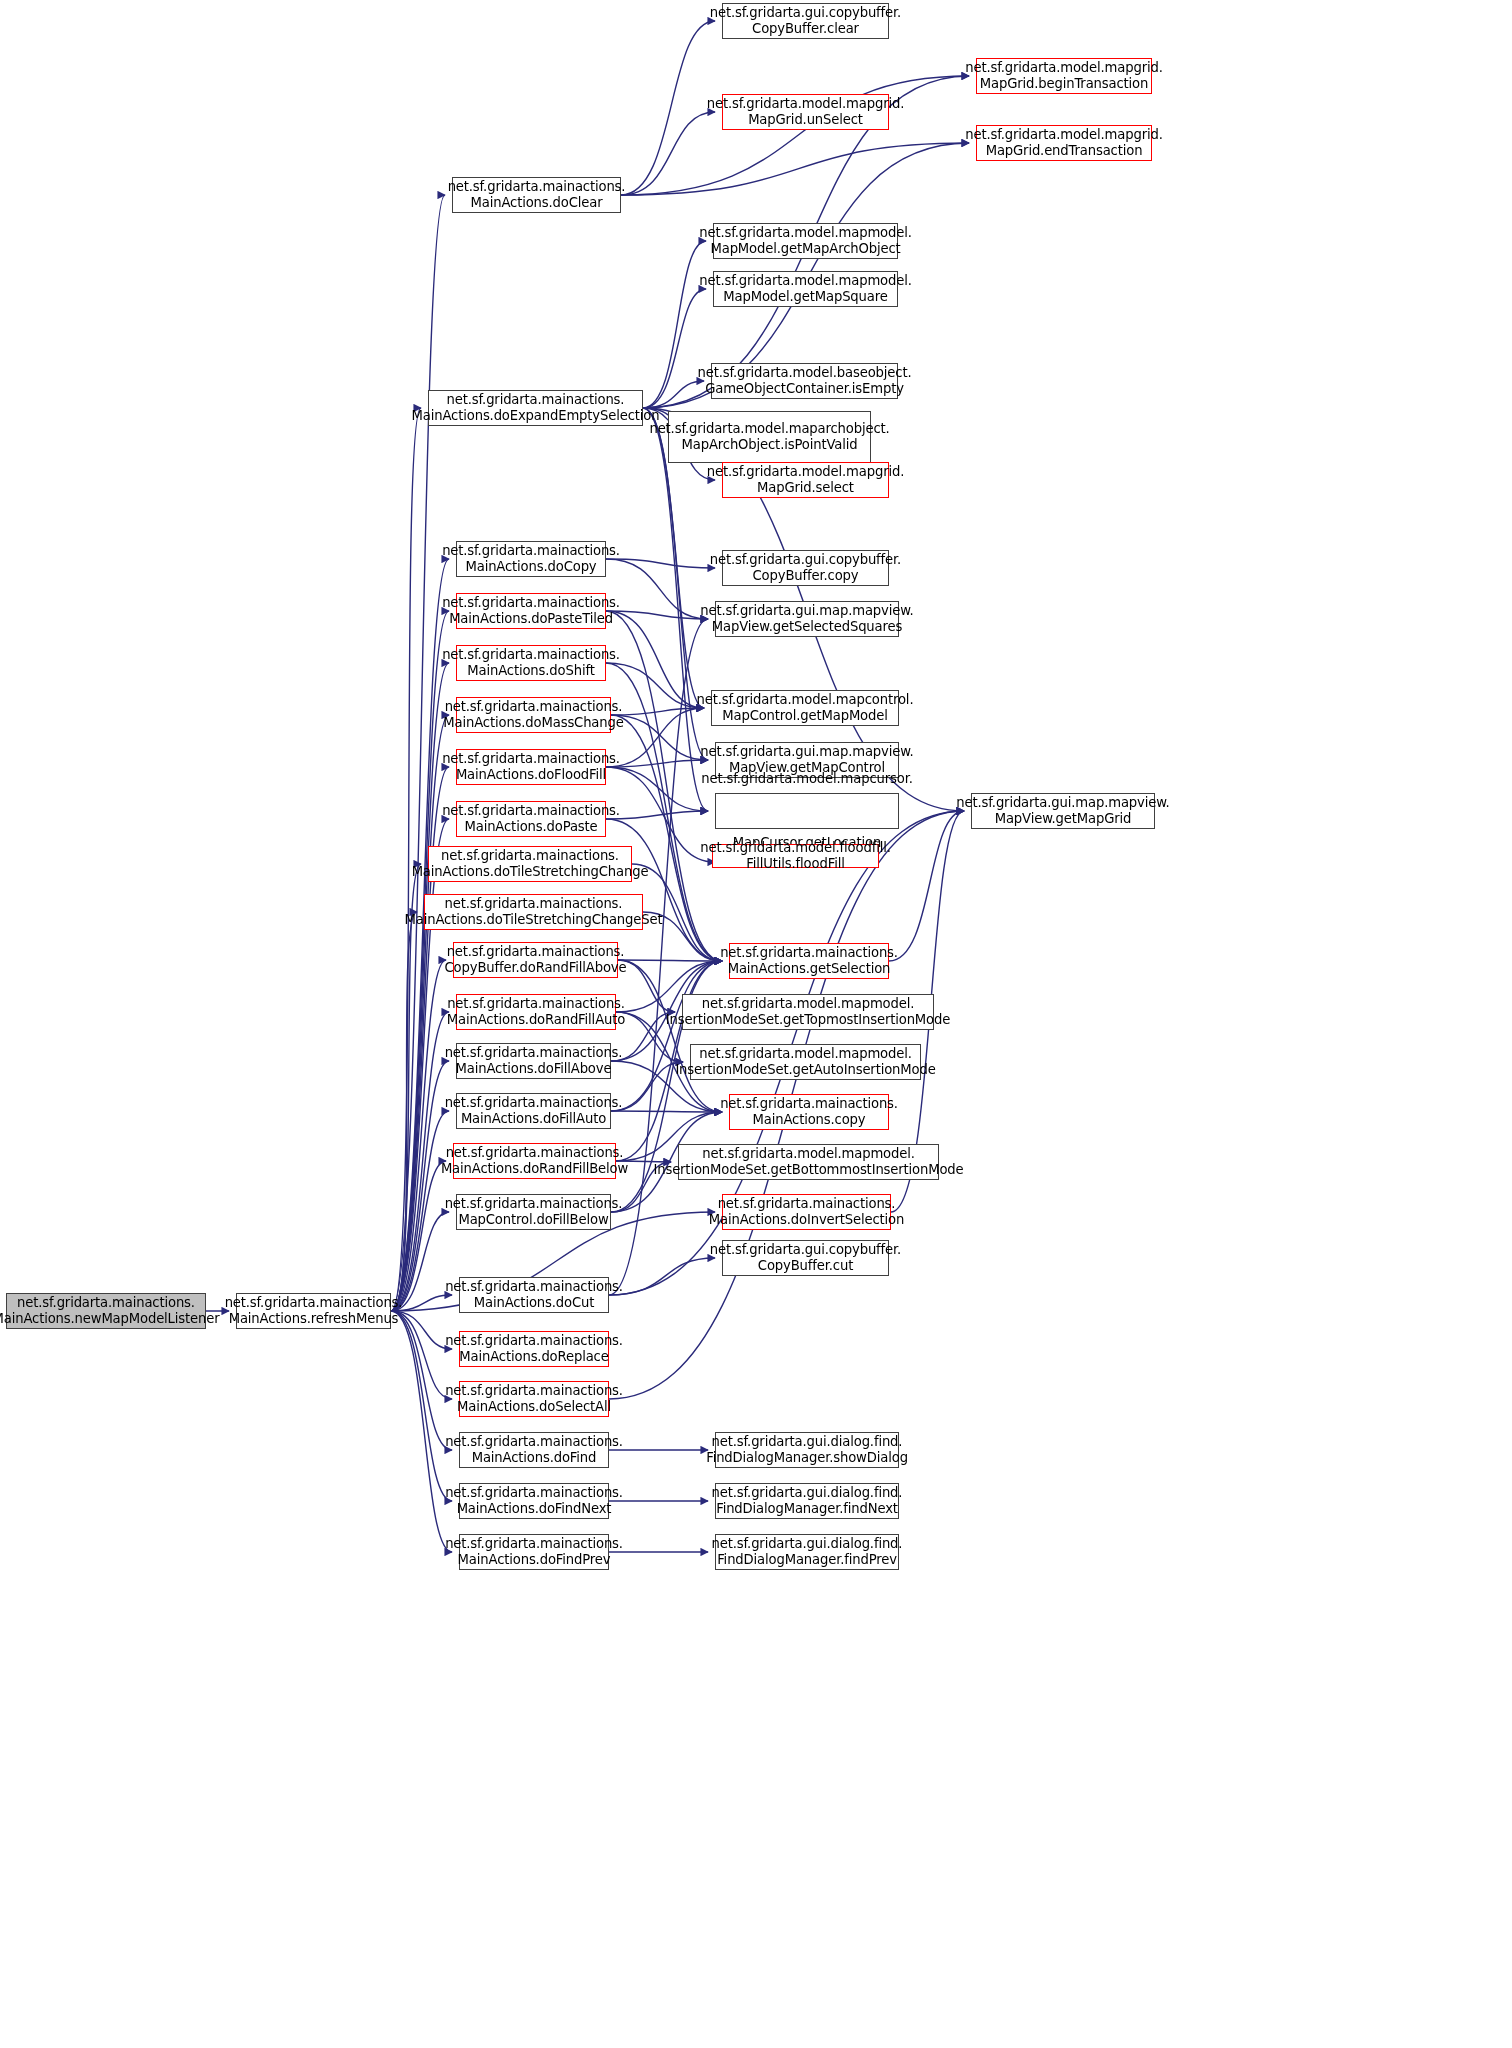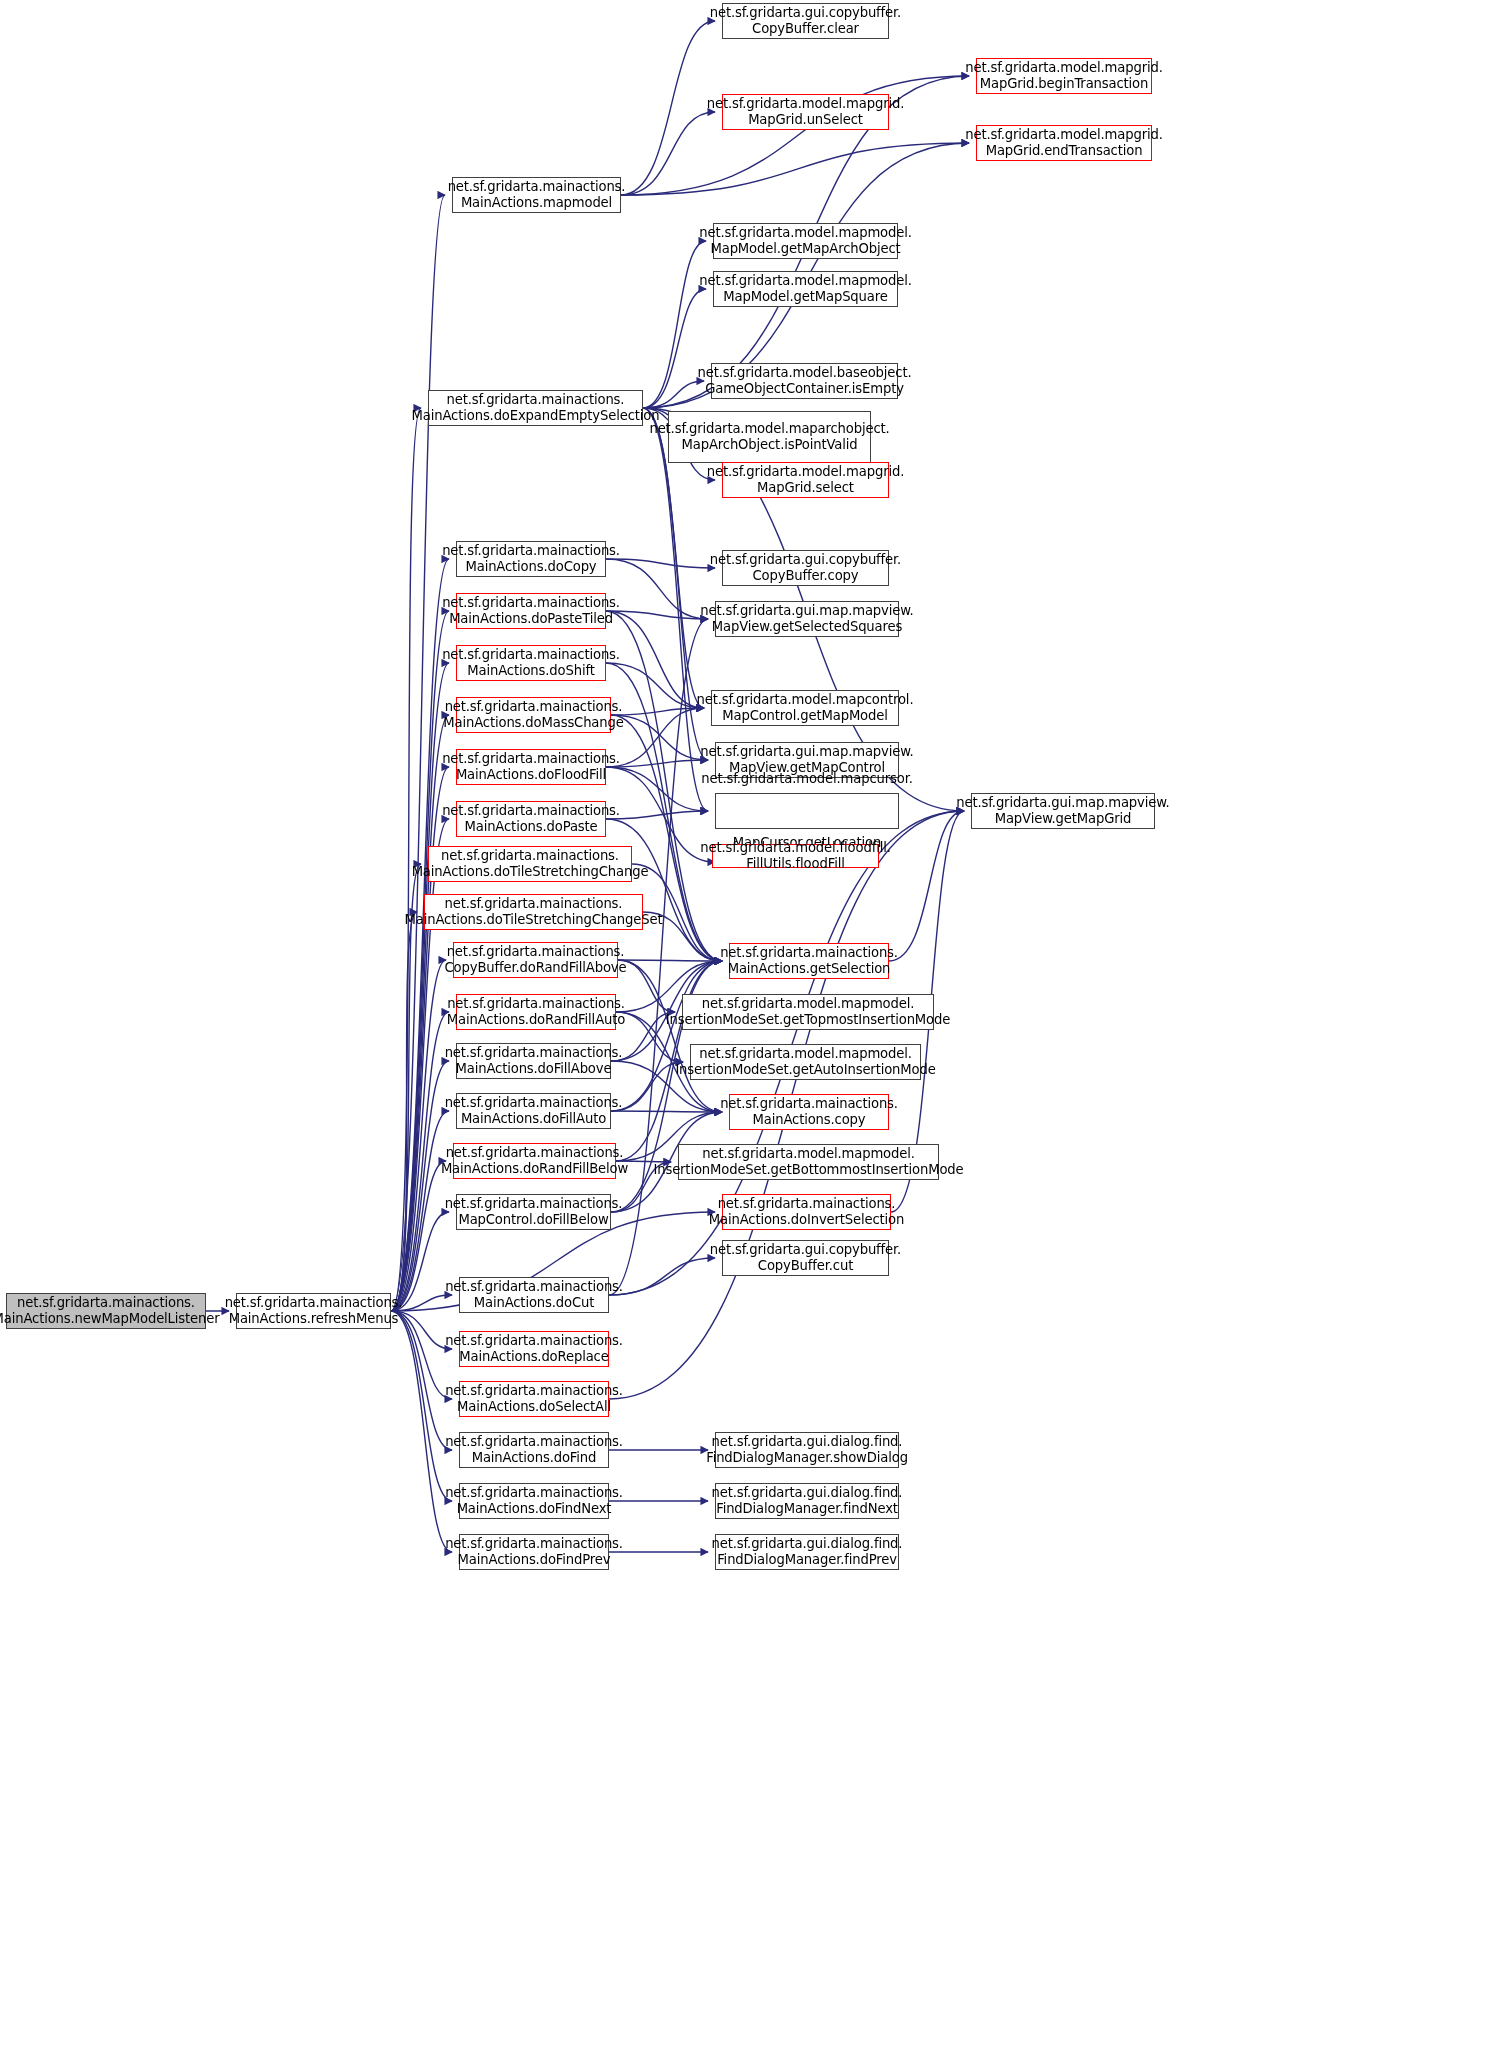"MainActions.mapmodel" span.l2 { text: MainActions.mapmodel -> MainActions.doClear }
